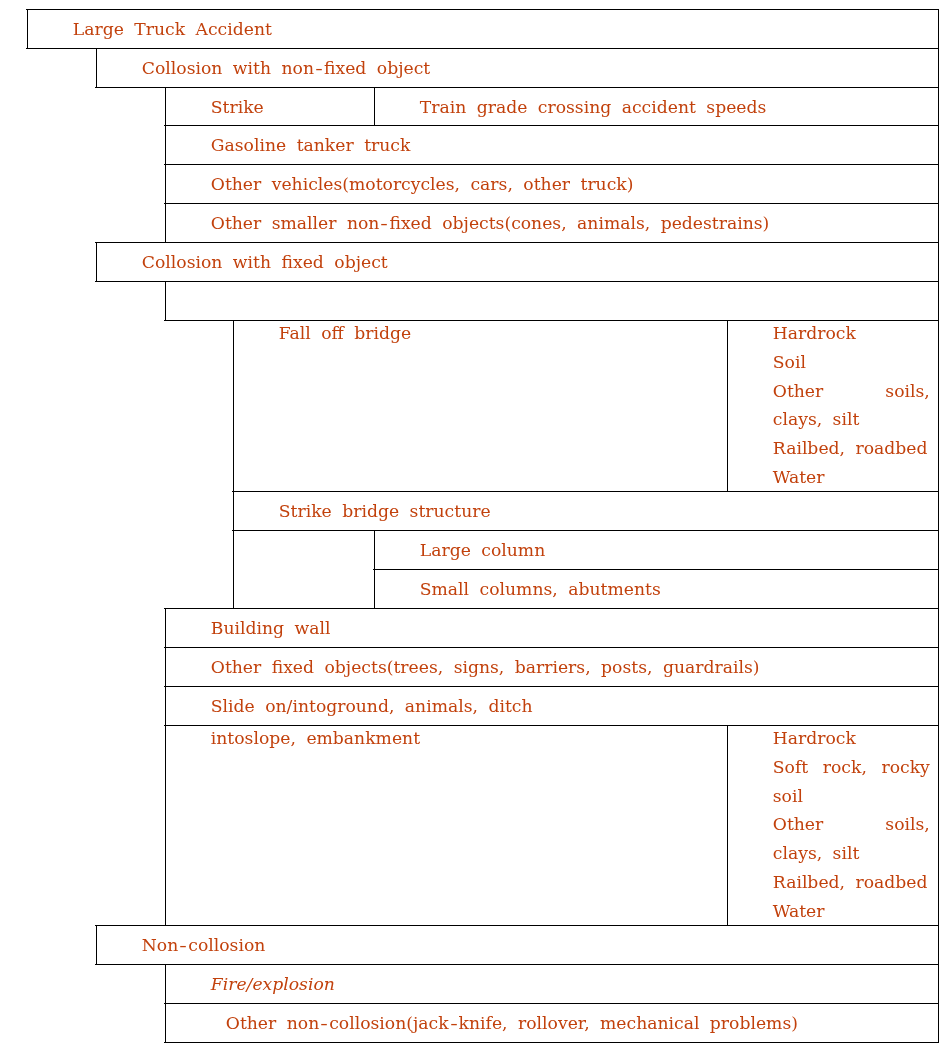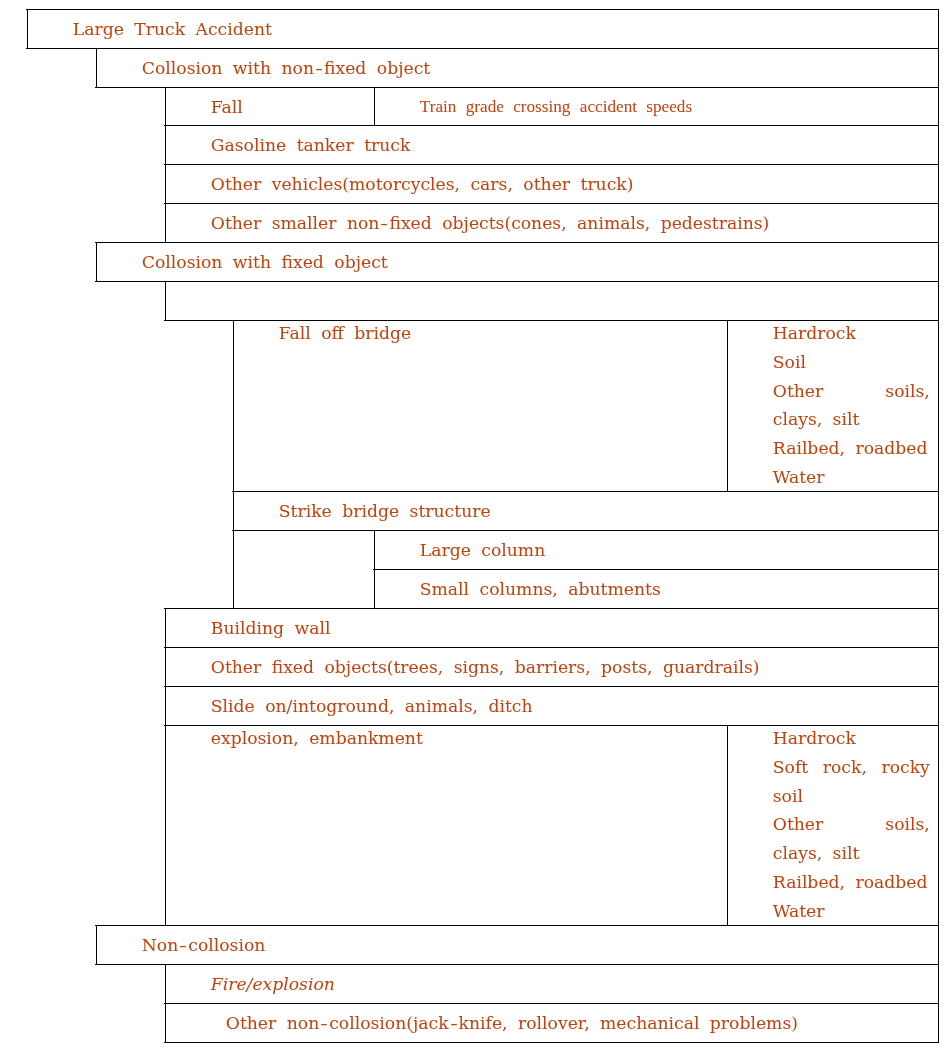"Fall" div.label { text: Fall -> Strike }
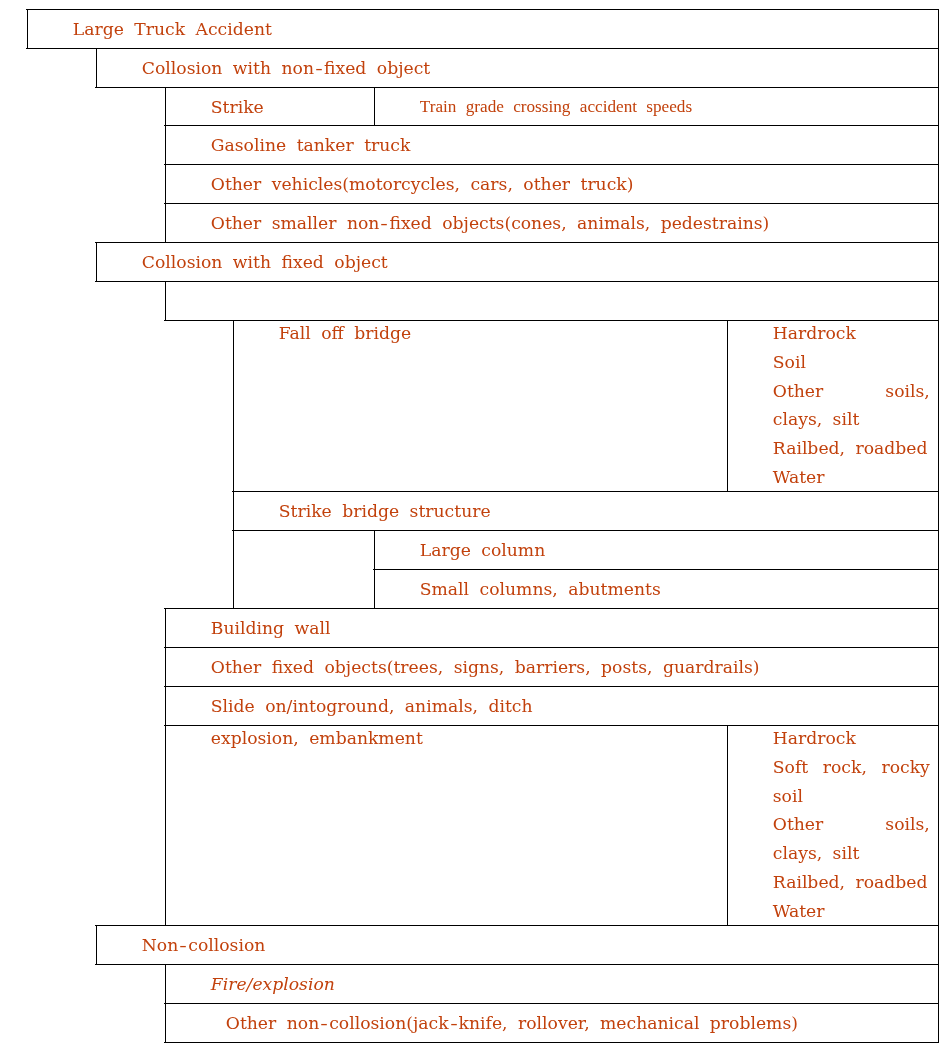"Train grade crossing accident speeds" div.cell { font-family: Liberation Serif, serif -> none }
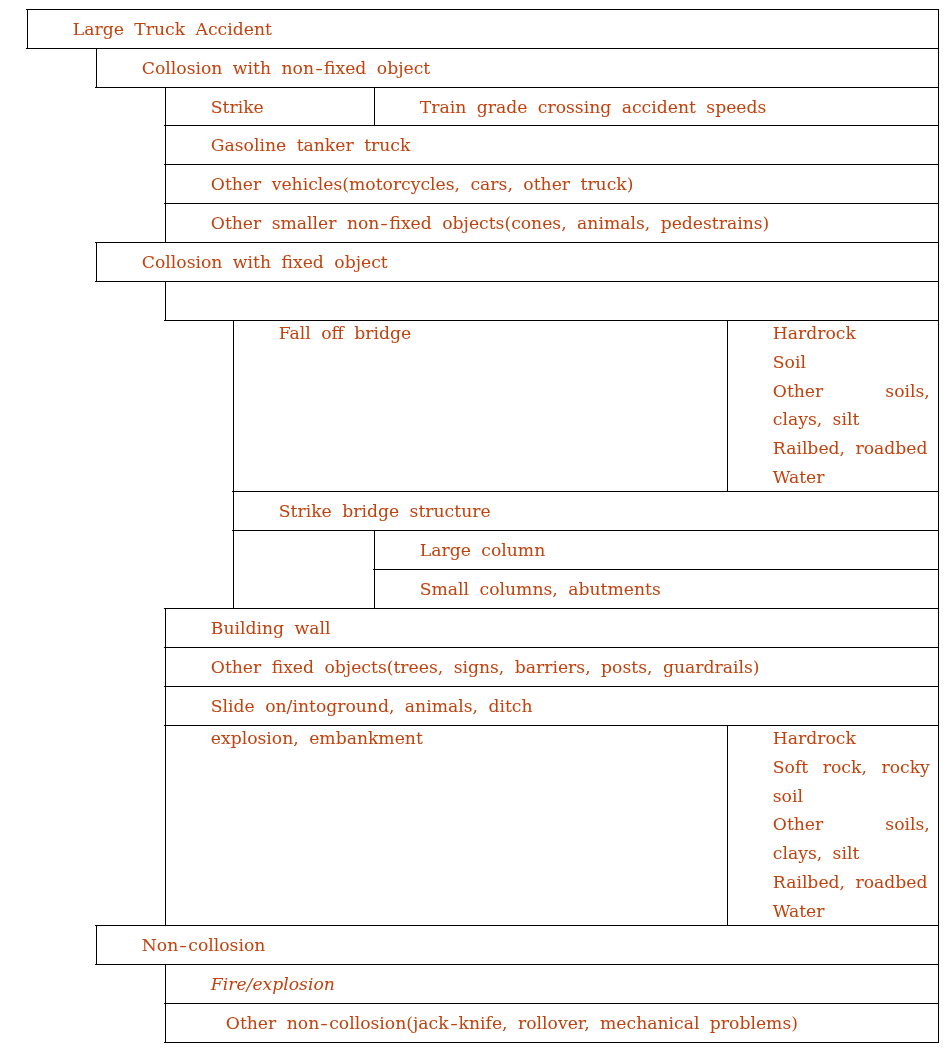"explosion, embankment" div.label { text: explosion -> intoslope }
